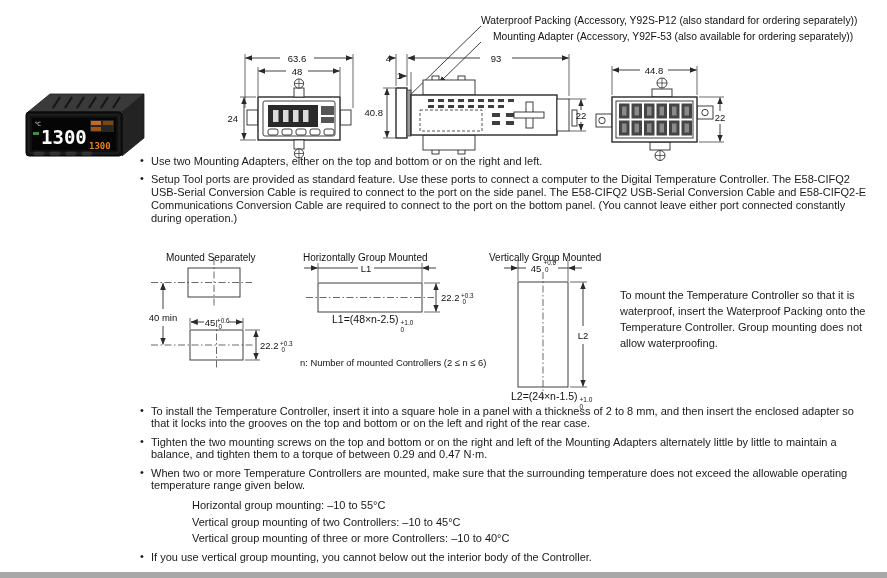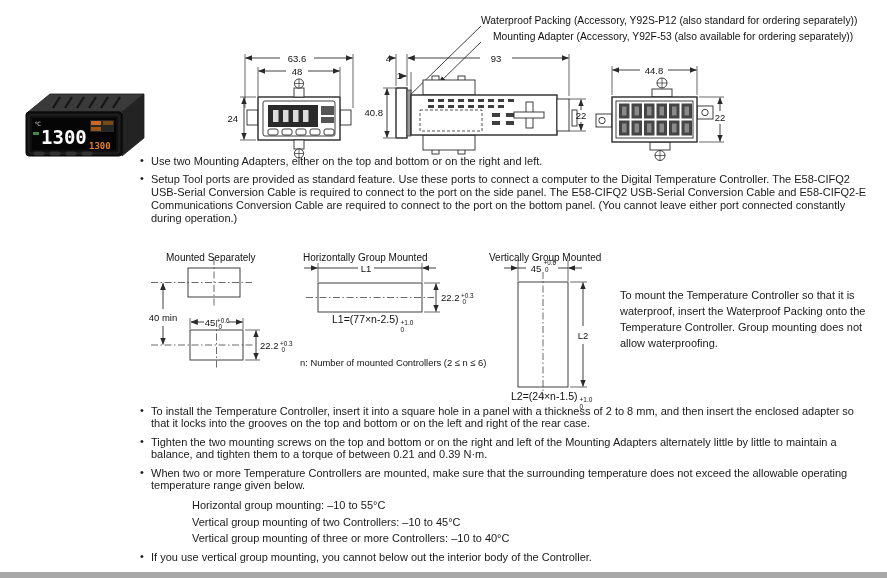"L1=(77×n-2.5)" span { text: 77 -> 48 }
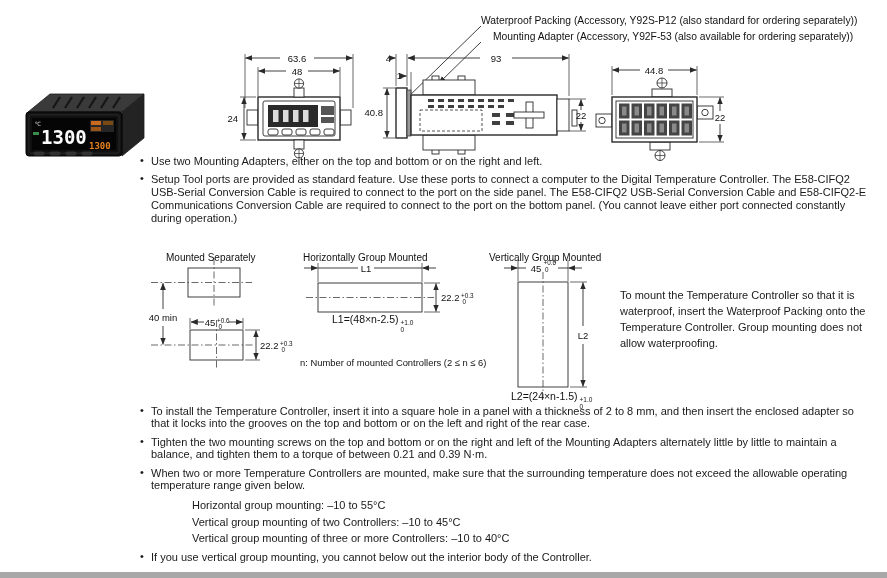"Tighten the two mounting screws" span { text: 0.21 and 0.39 -> 0.29 and 0.47 }
